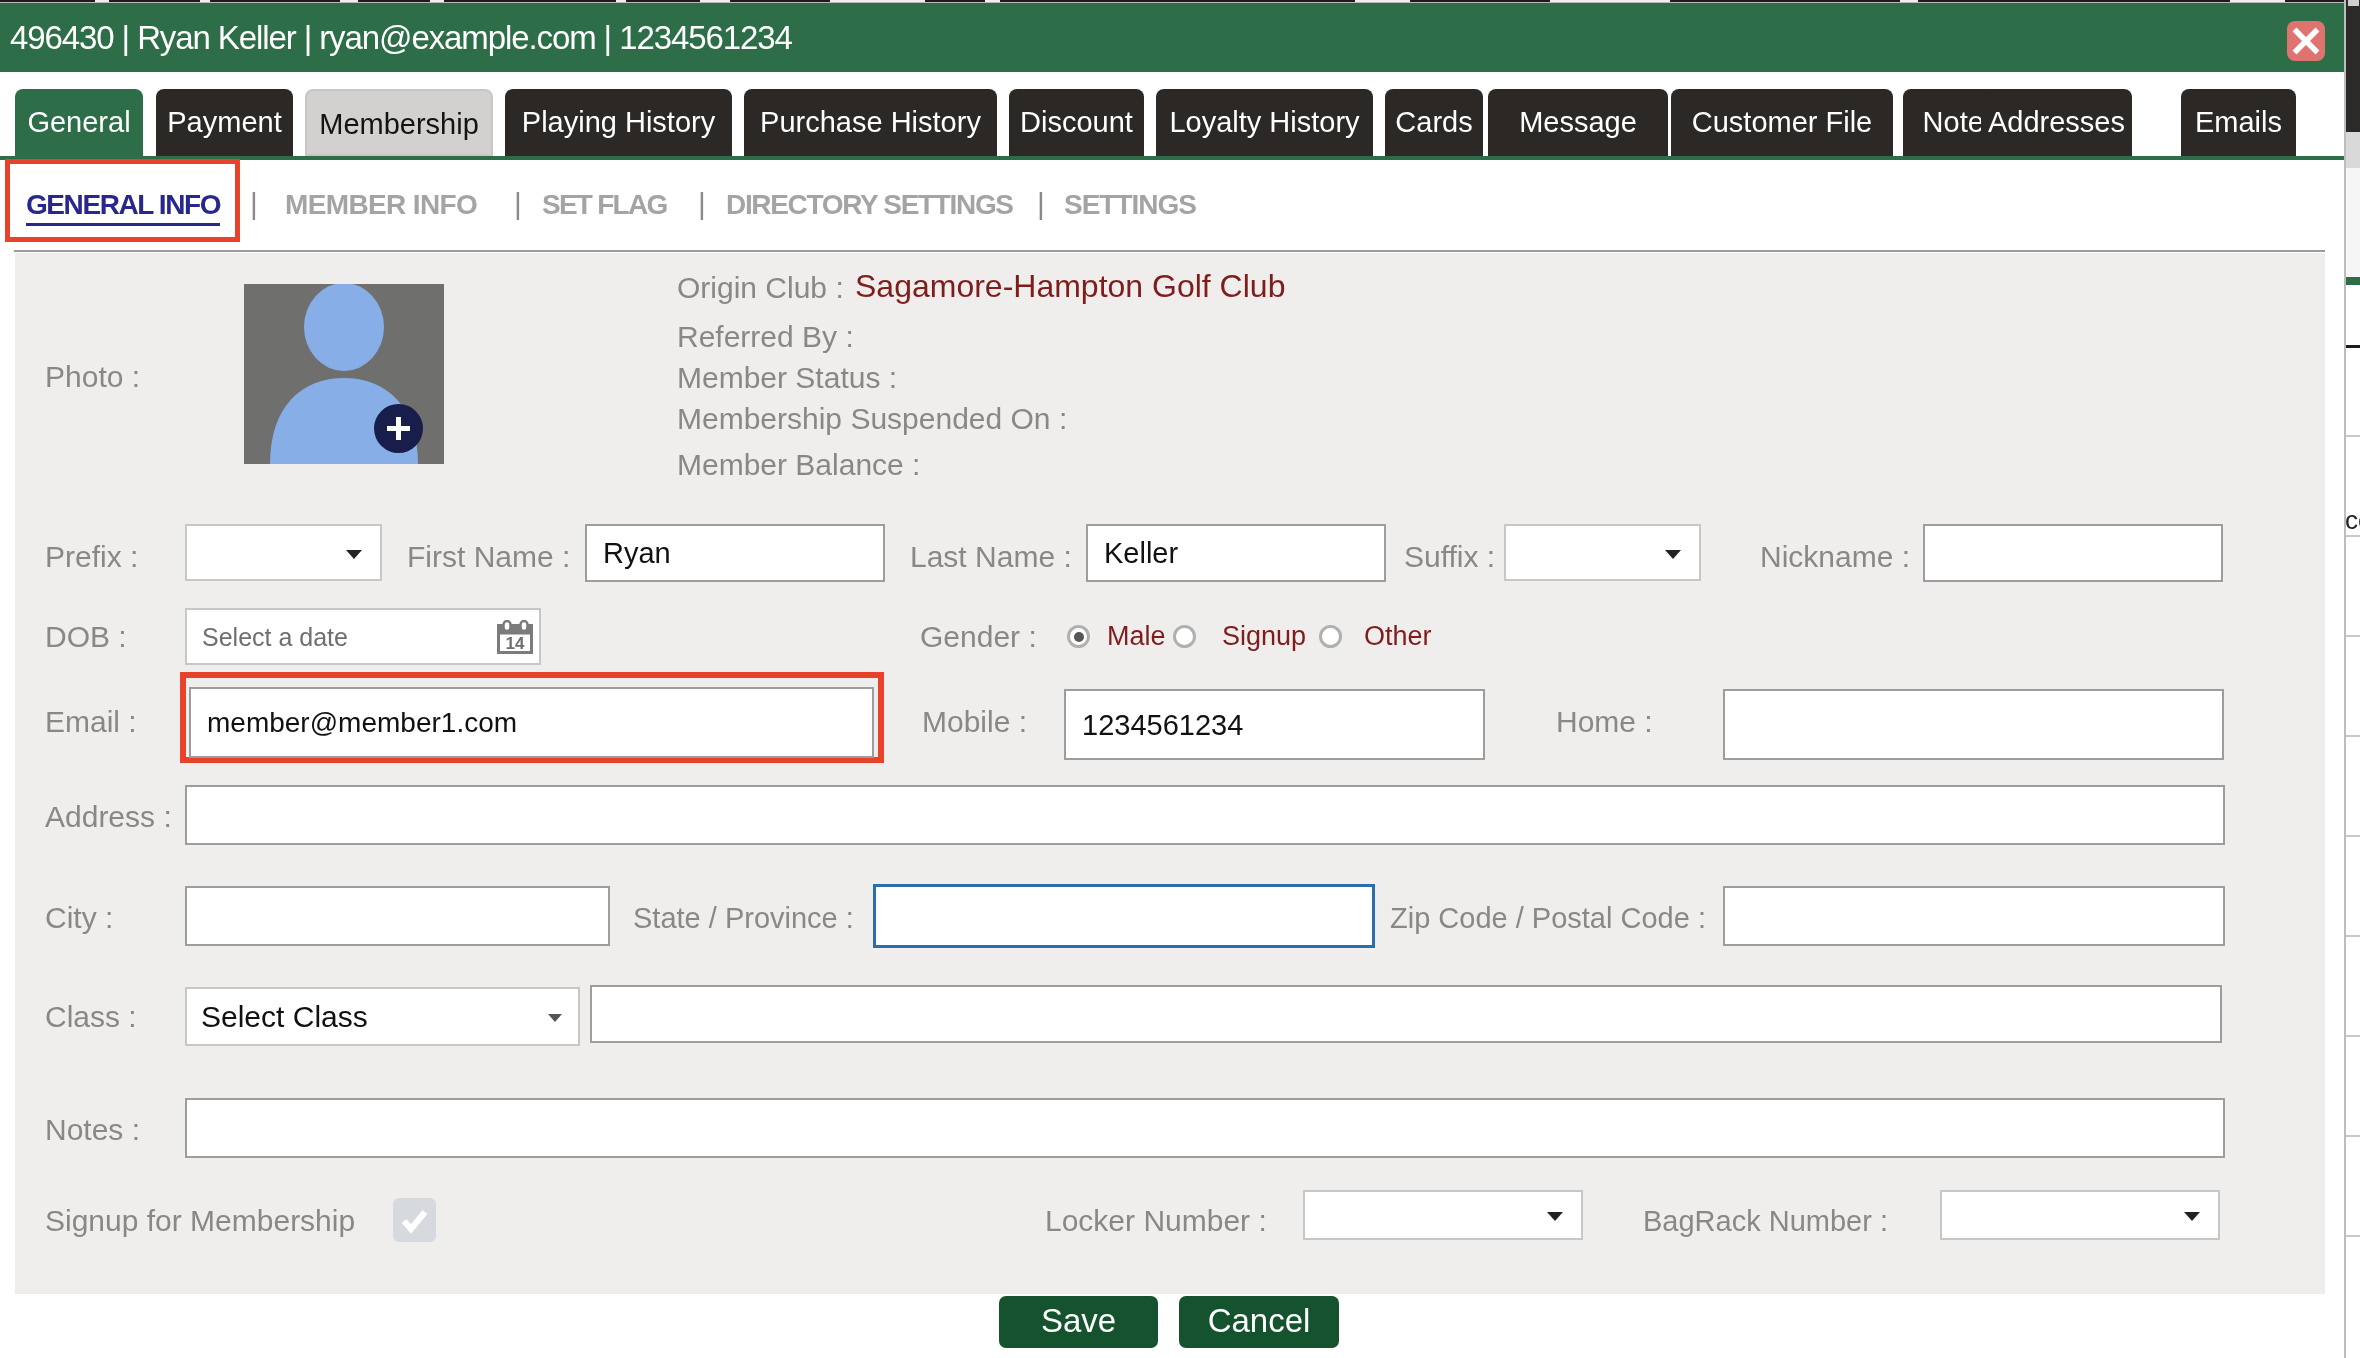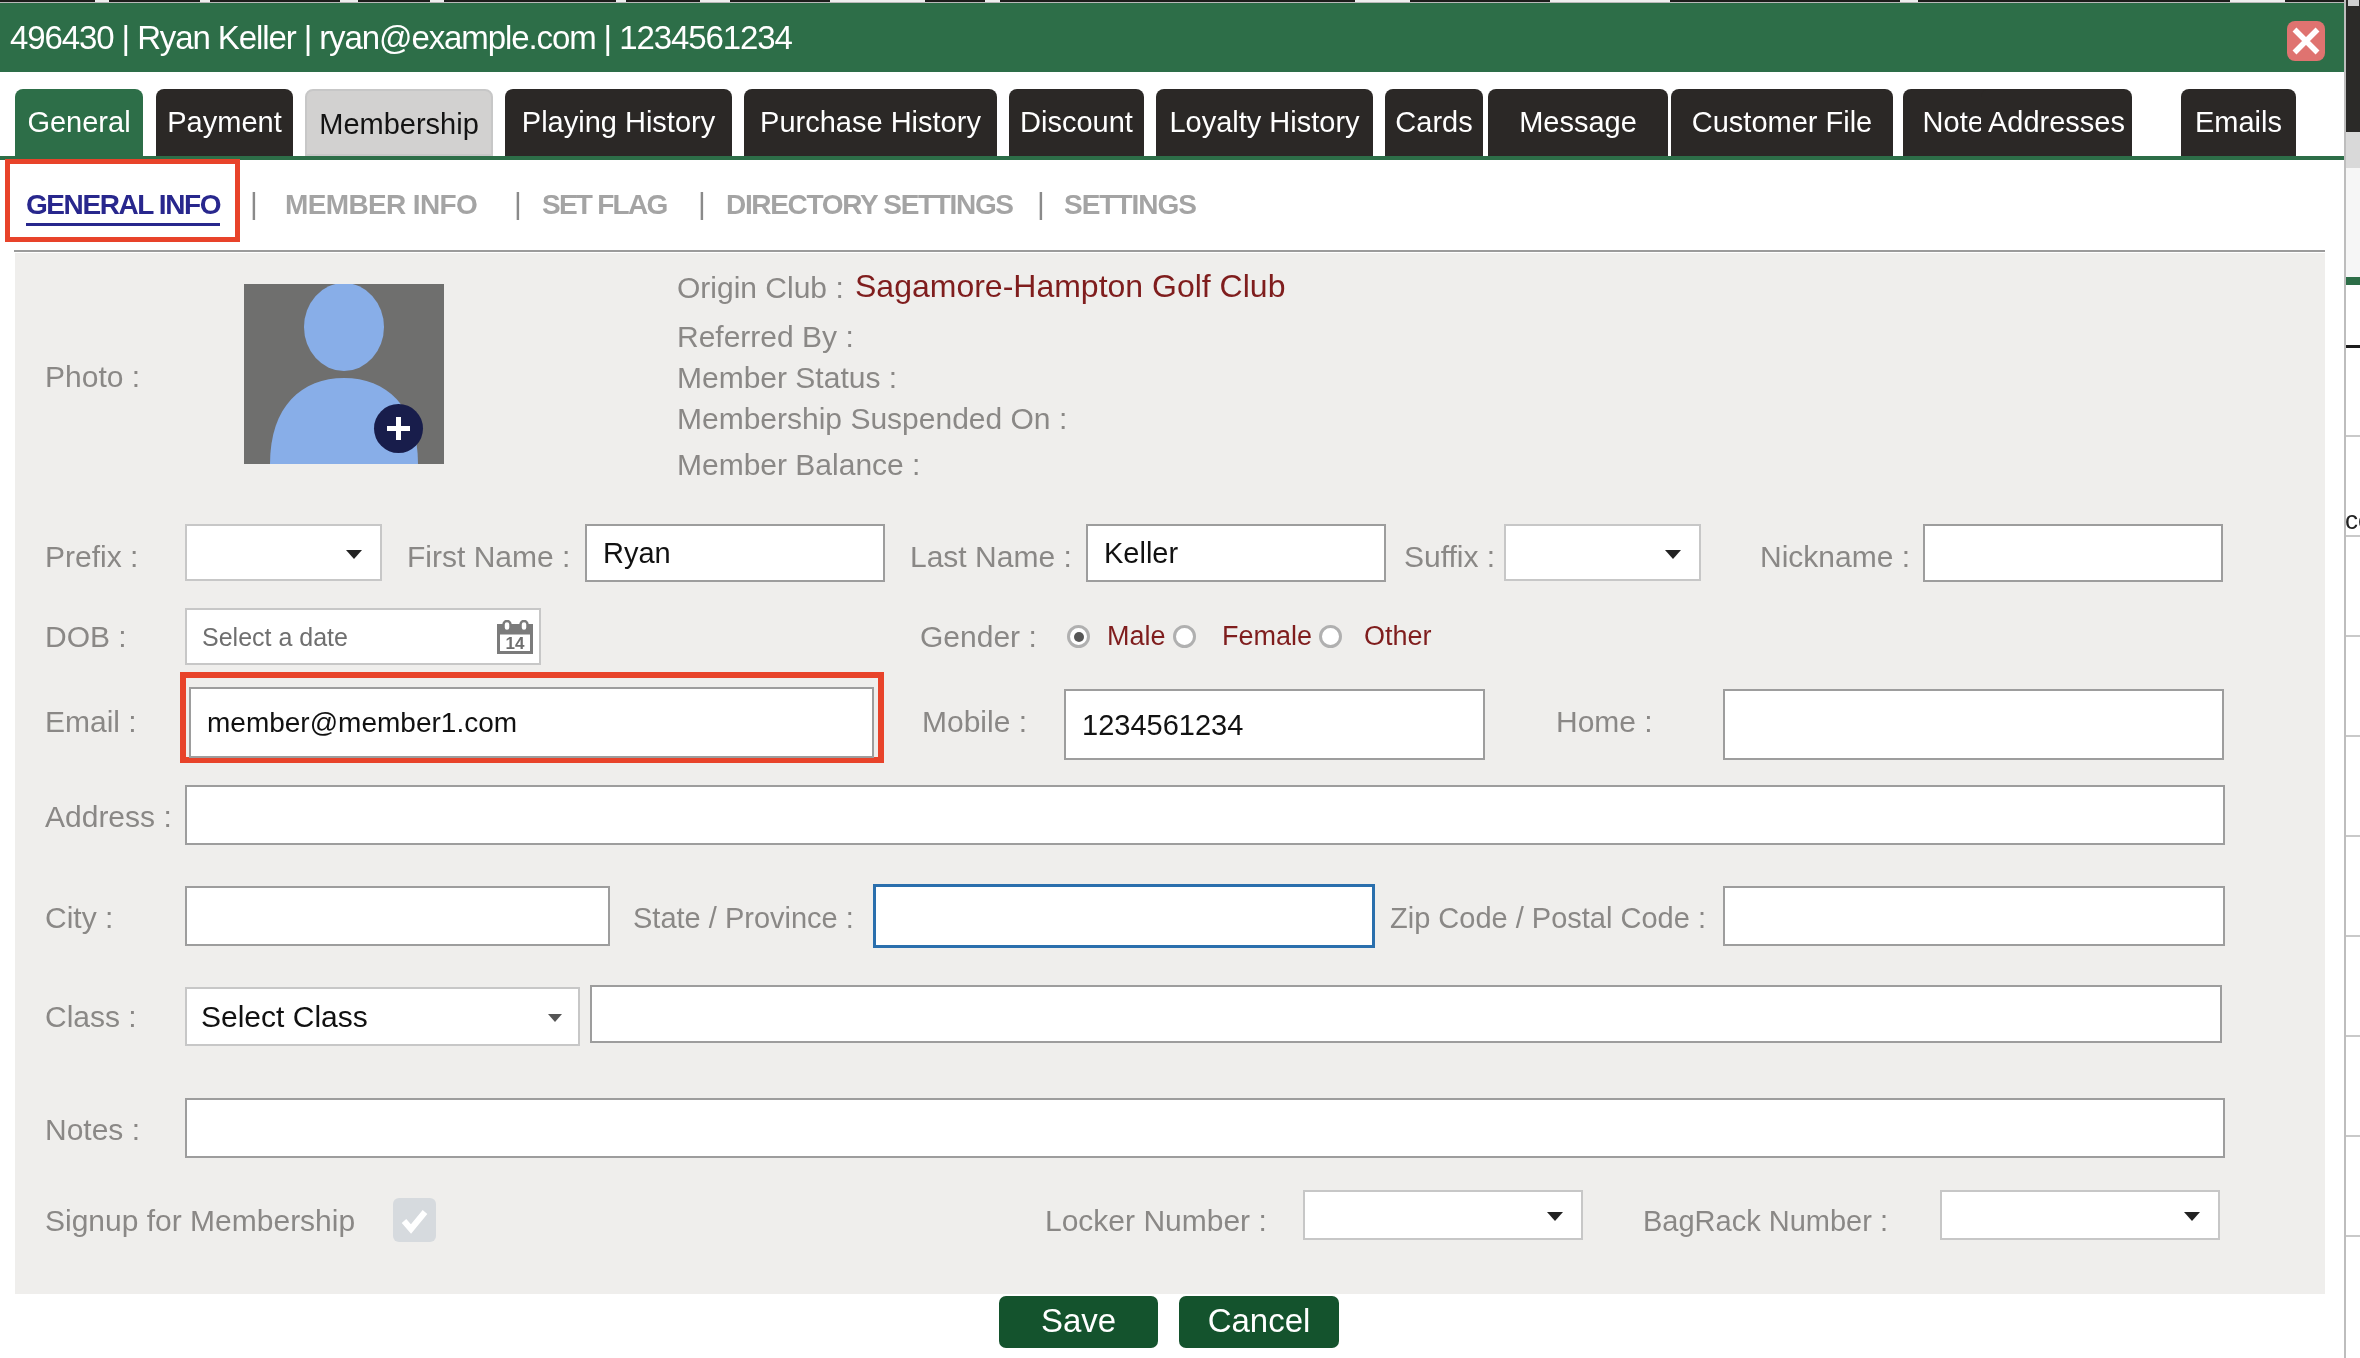"Female" div.val { text: Female -> Signup }
